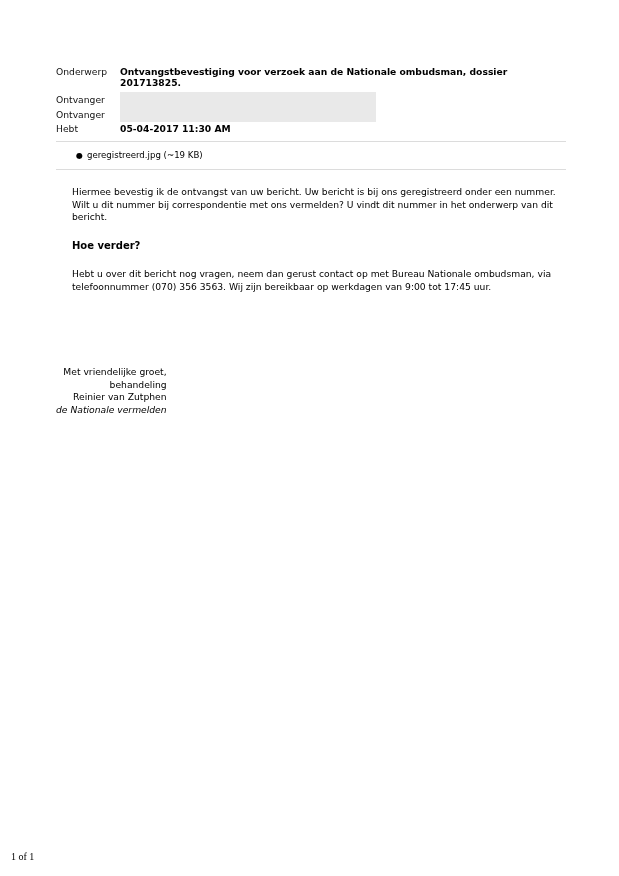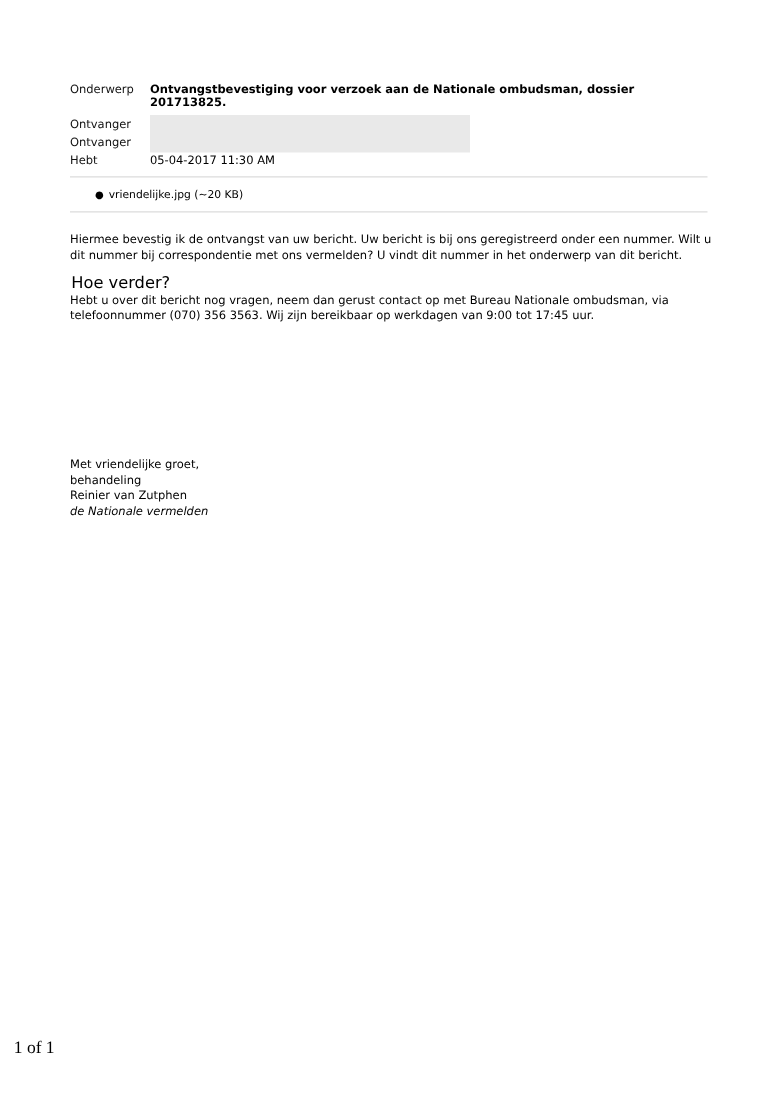"05-04-2017 11:30 AM" .hvalue { font-weight: none -> bold }
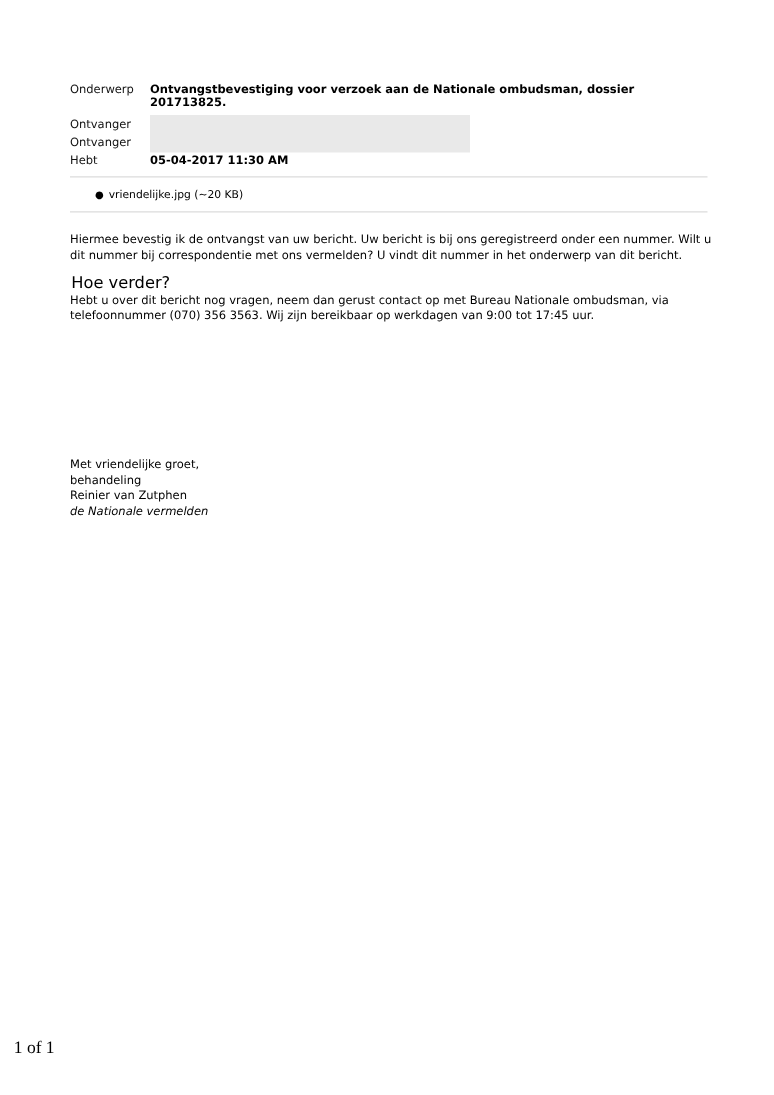"vriendelijke.jpg" span { text: vriendelijke.jpg -> geregistreerd.jpg }
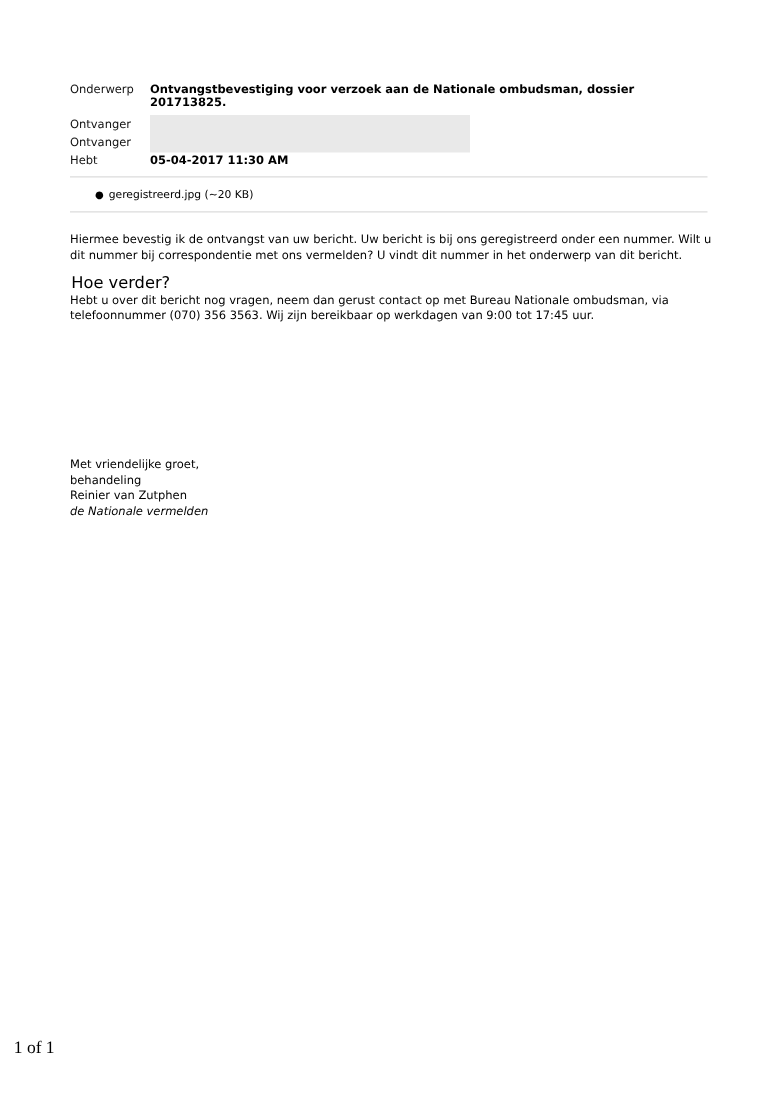"(~20 KB)" span { text: 20 -> 19 }
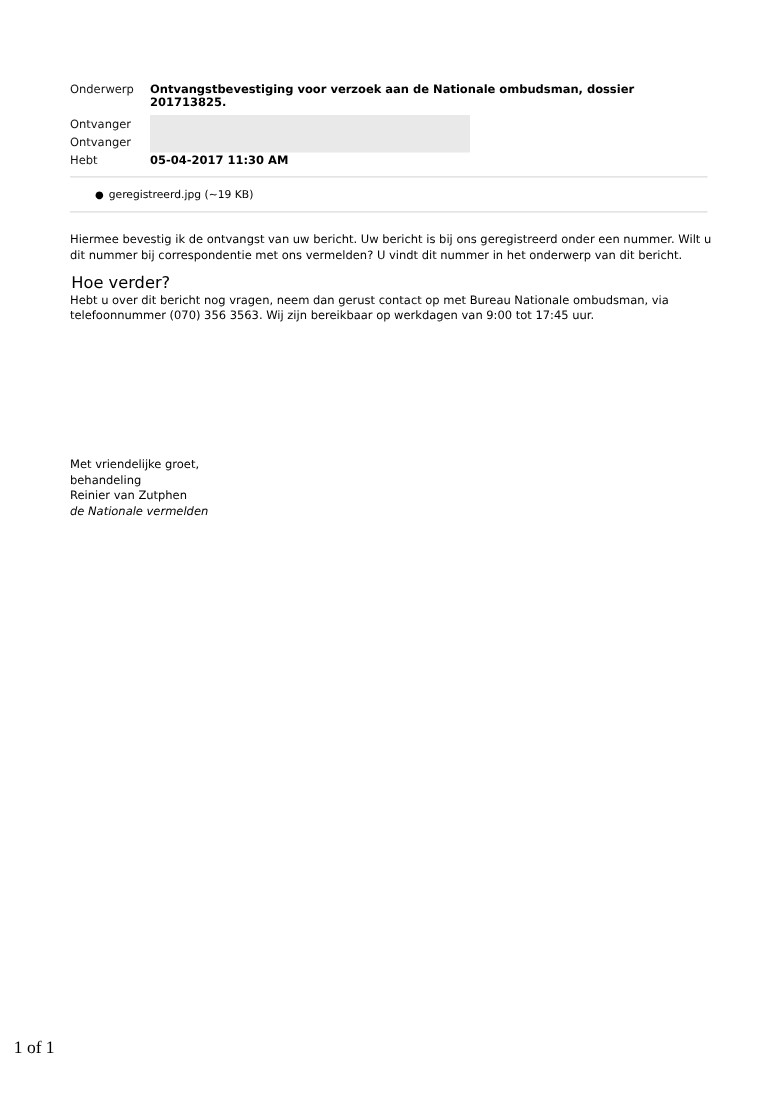"Hiermee bevestig ik de ontvangst" .body-text p { margin: 0 0 10px 0 -> 0 0 10px 16px }
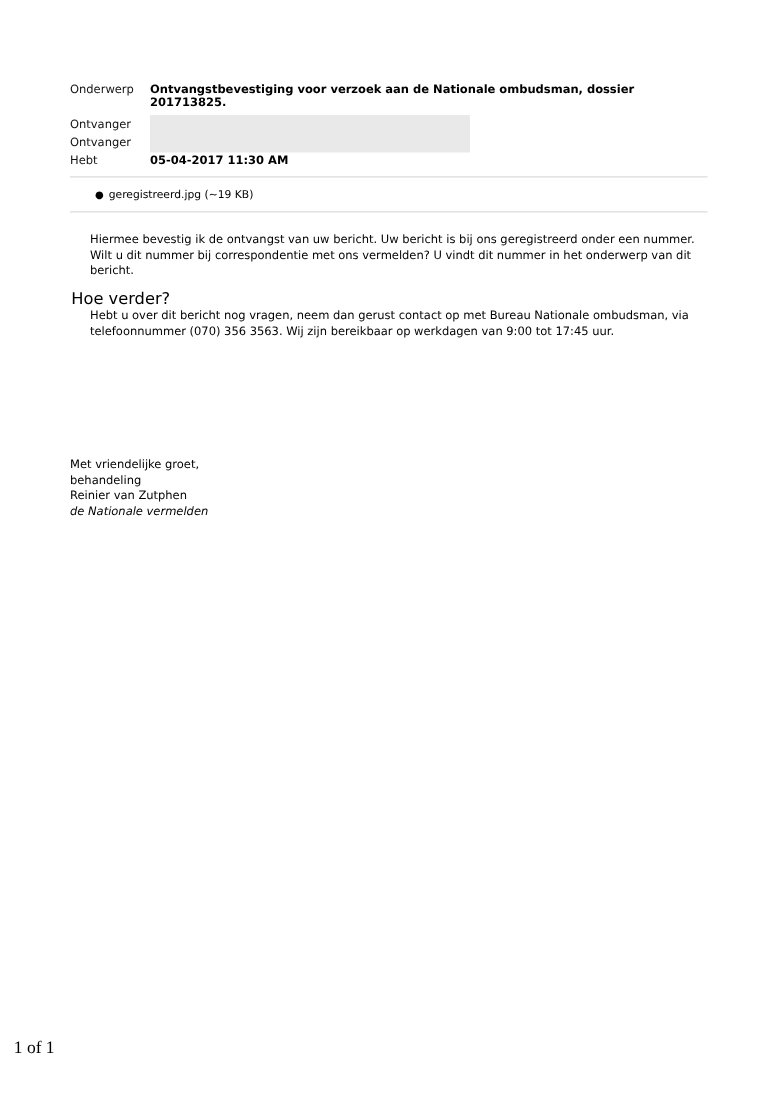"Hoe verder?" .body-text h4 { font-size: 13px -> 10px; font-weight: normal -> bold; margin: 1px -> 16px }
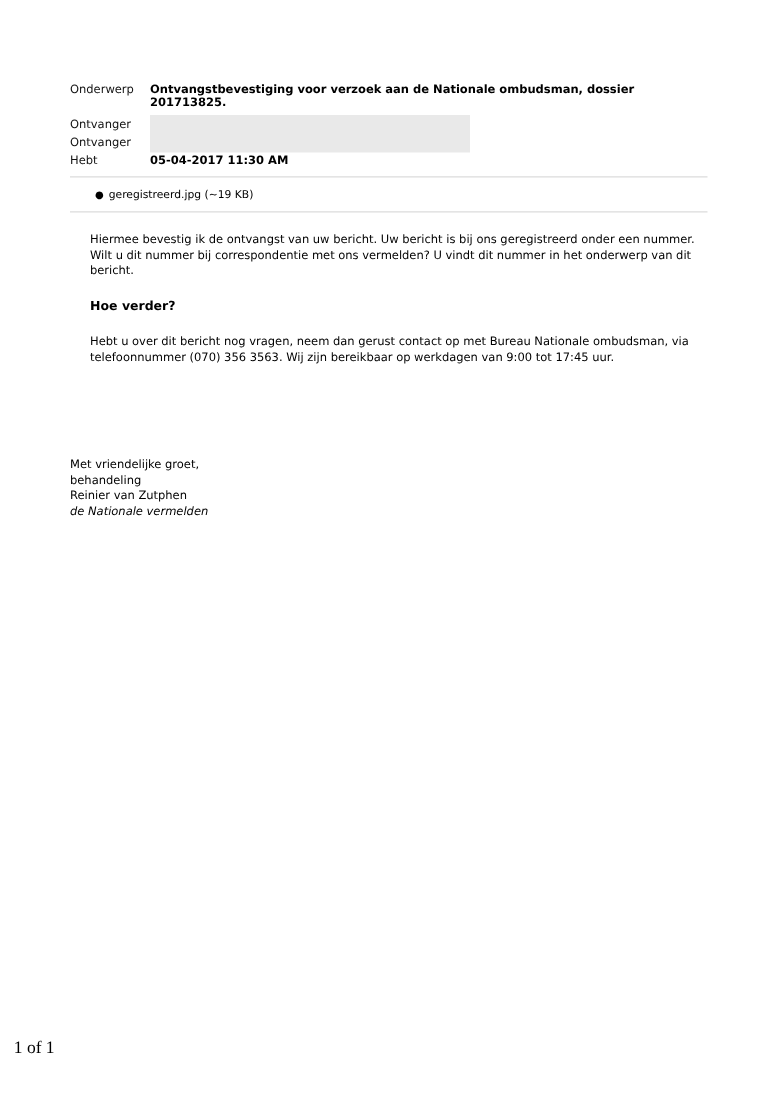"Met vriendelijke groet," .signature { text-align: none -> right }
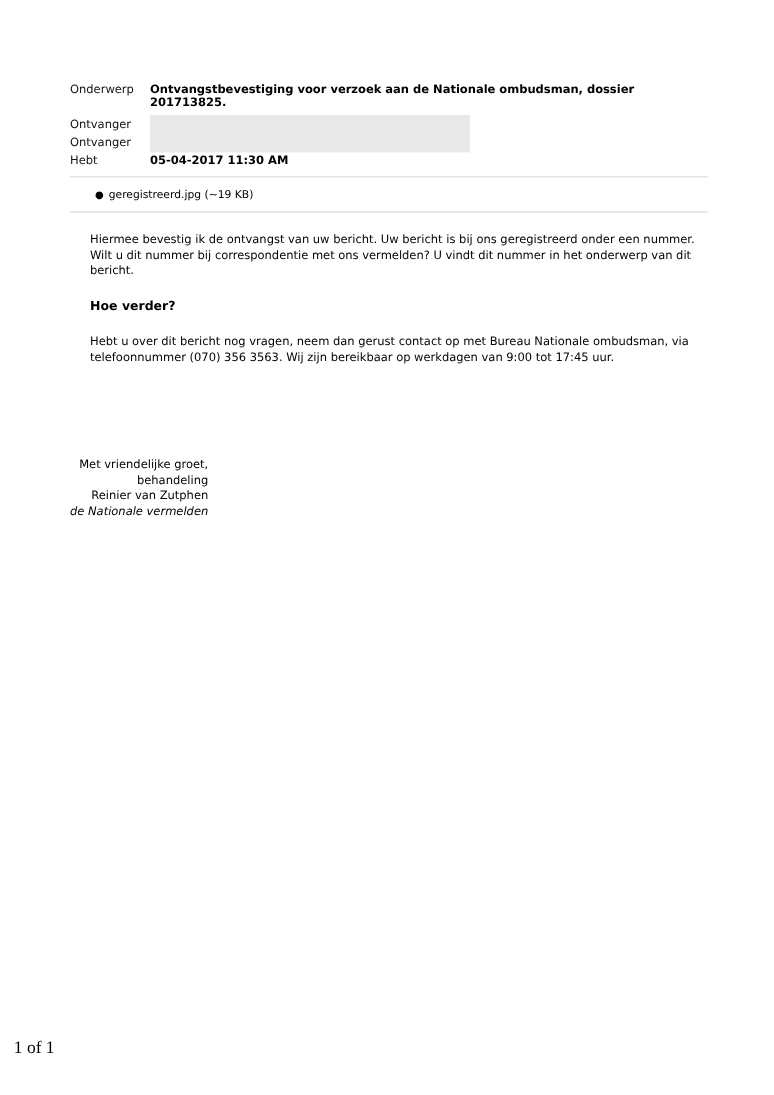"1 of 1" .page-footer { font-size: 14px -> 10px; top: 831px -> 851px }
